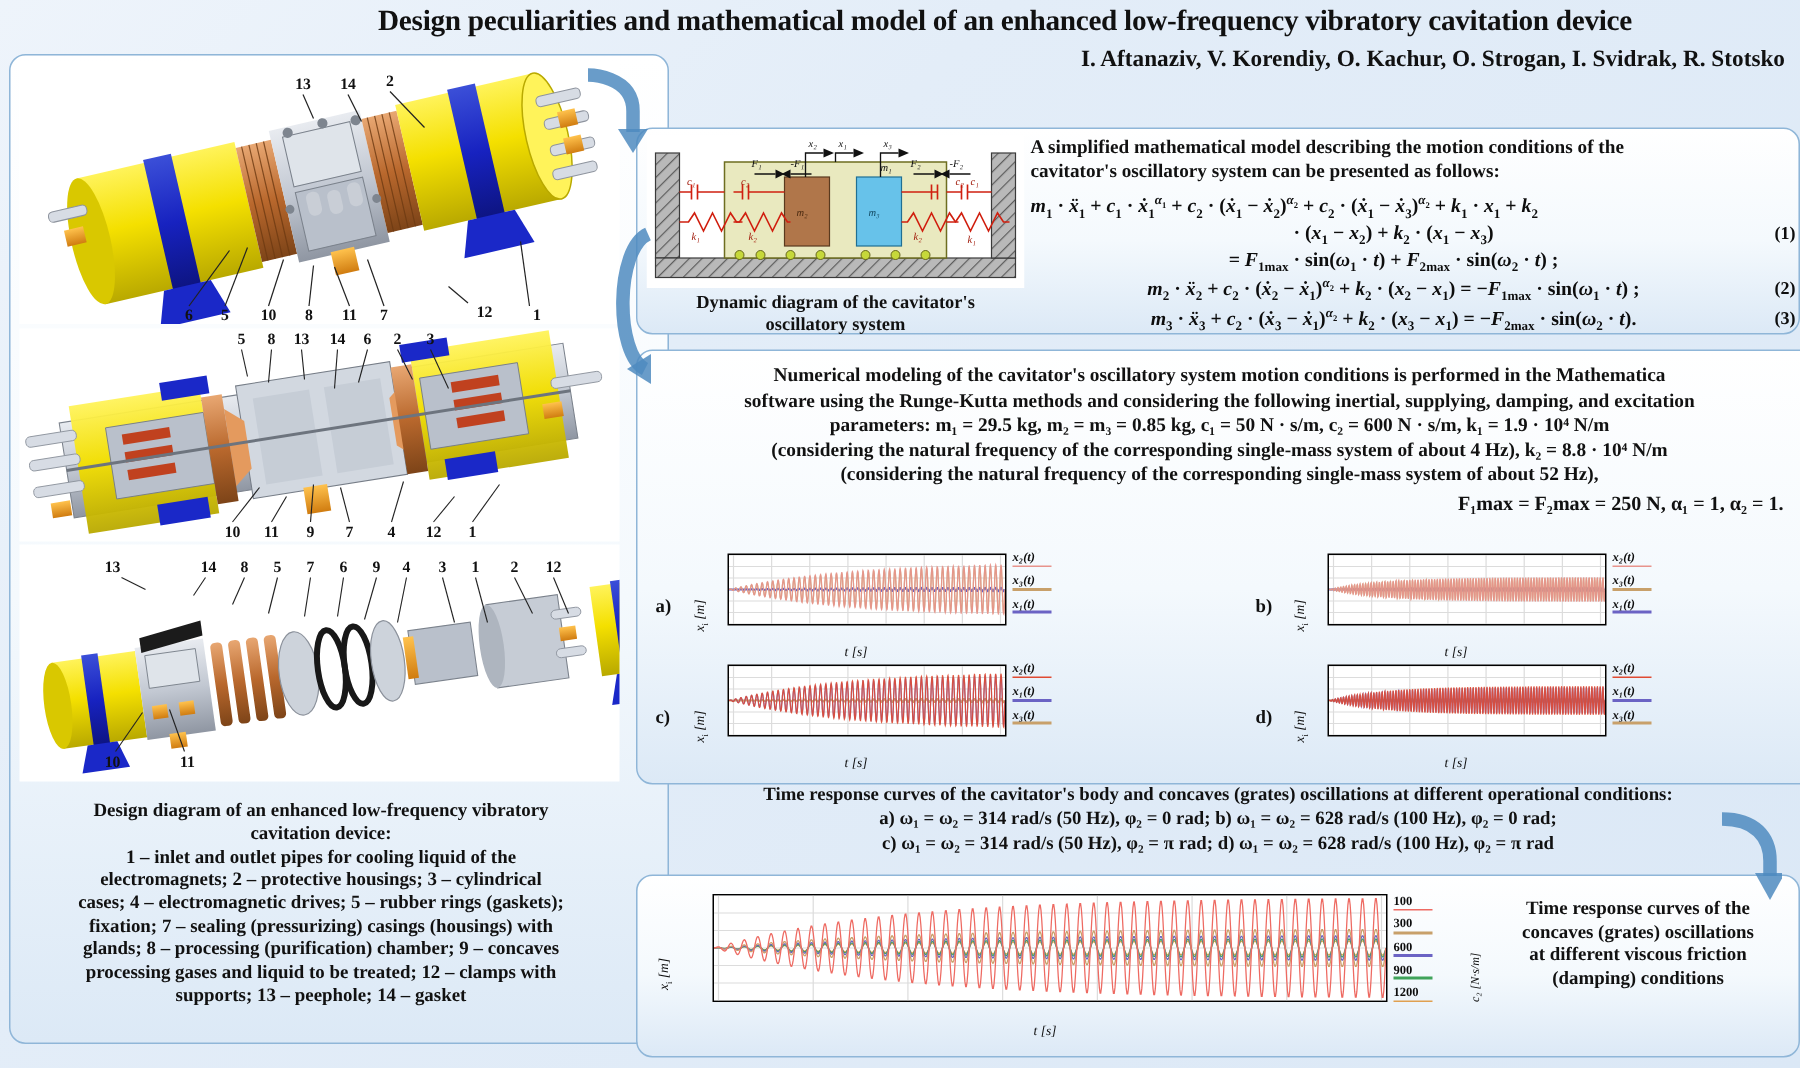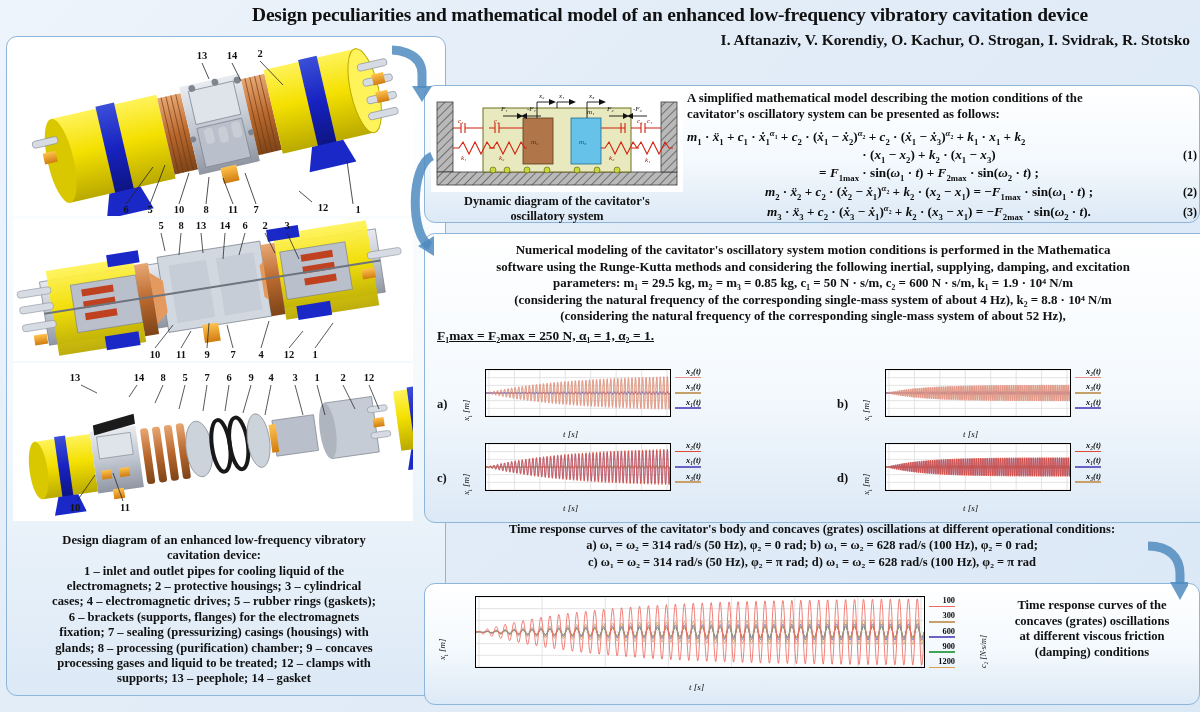"F₁max = F₂max = 250" .num-line4 { text-align: left -> right; text-decoration: underline -> none }
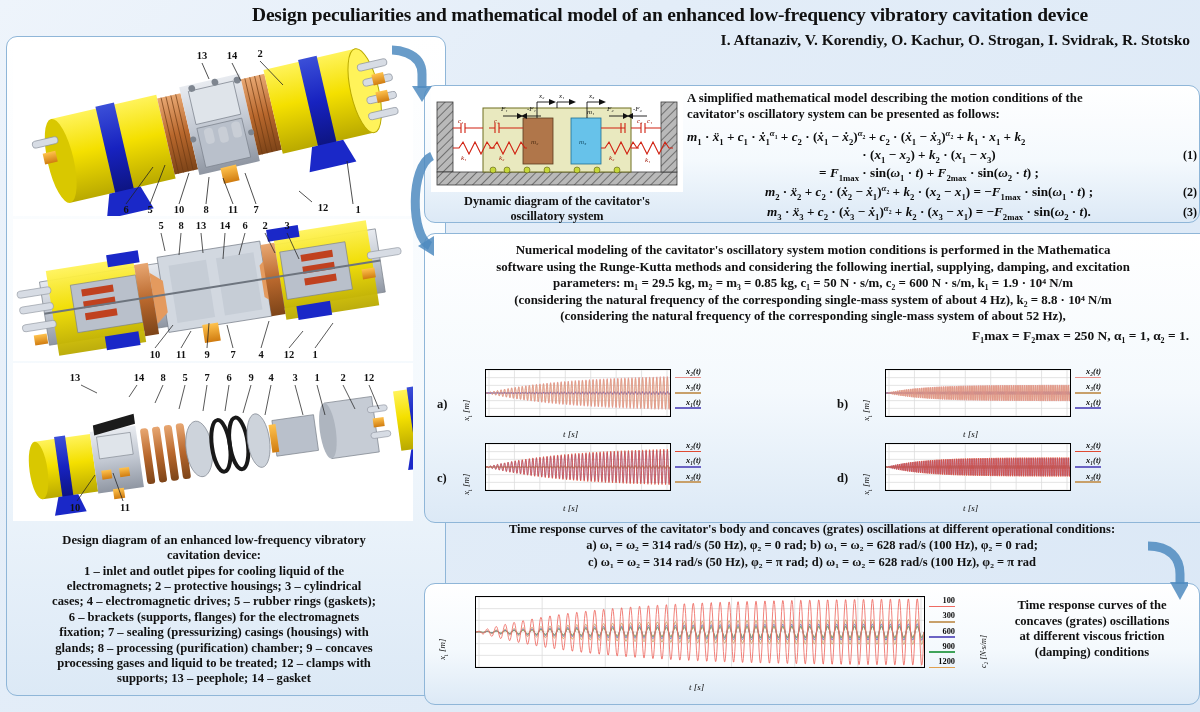"x₂(t)" .legend { text-align: right -> none }
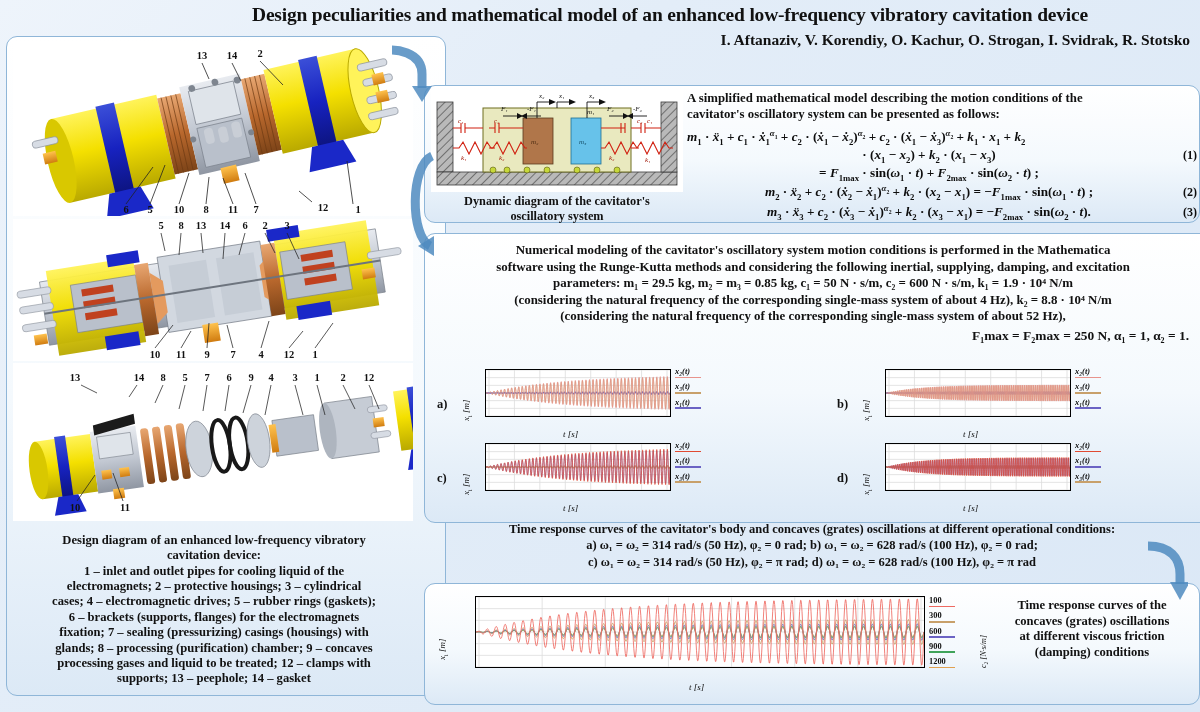"6 – brackets (supports, flanges)" div { html: <div>6 – brackets (supports, flanges) for the electromagnets</div> -> none }
